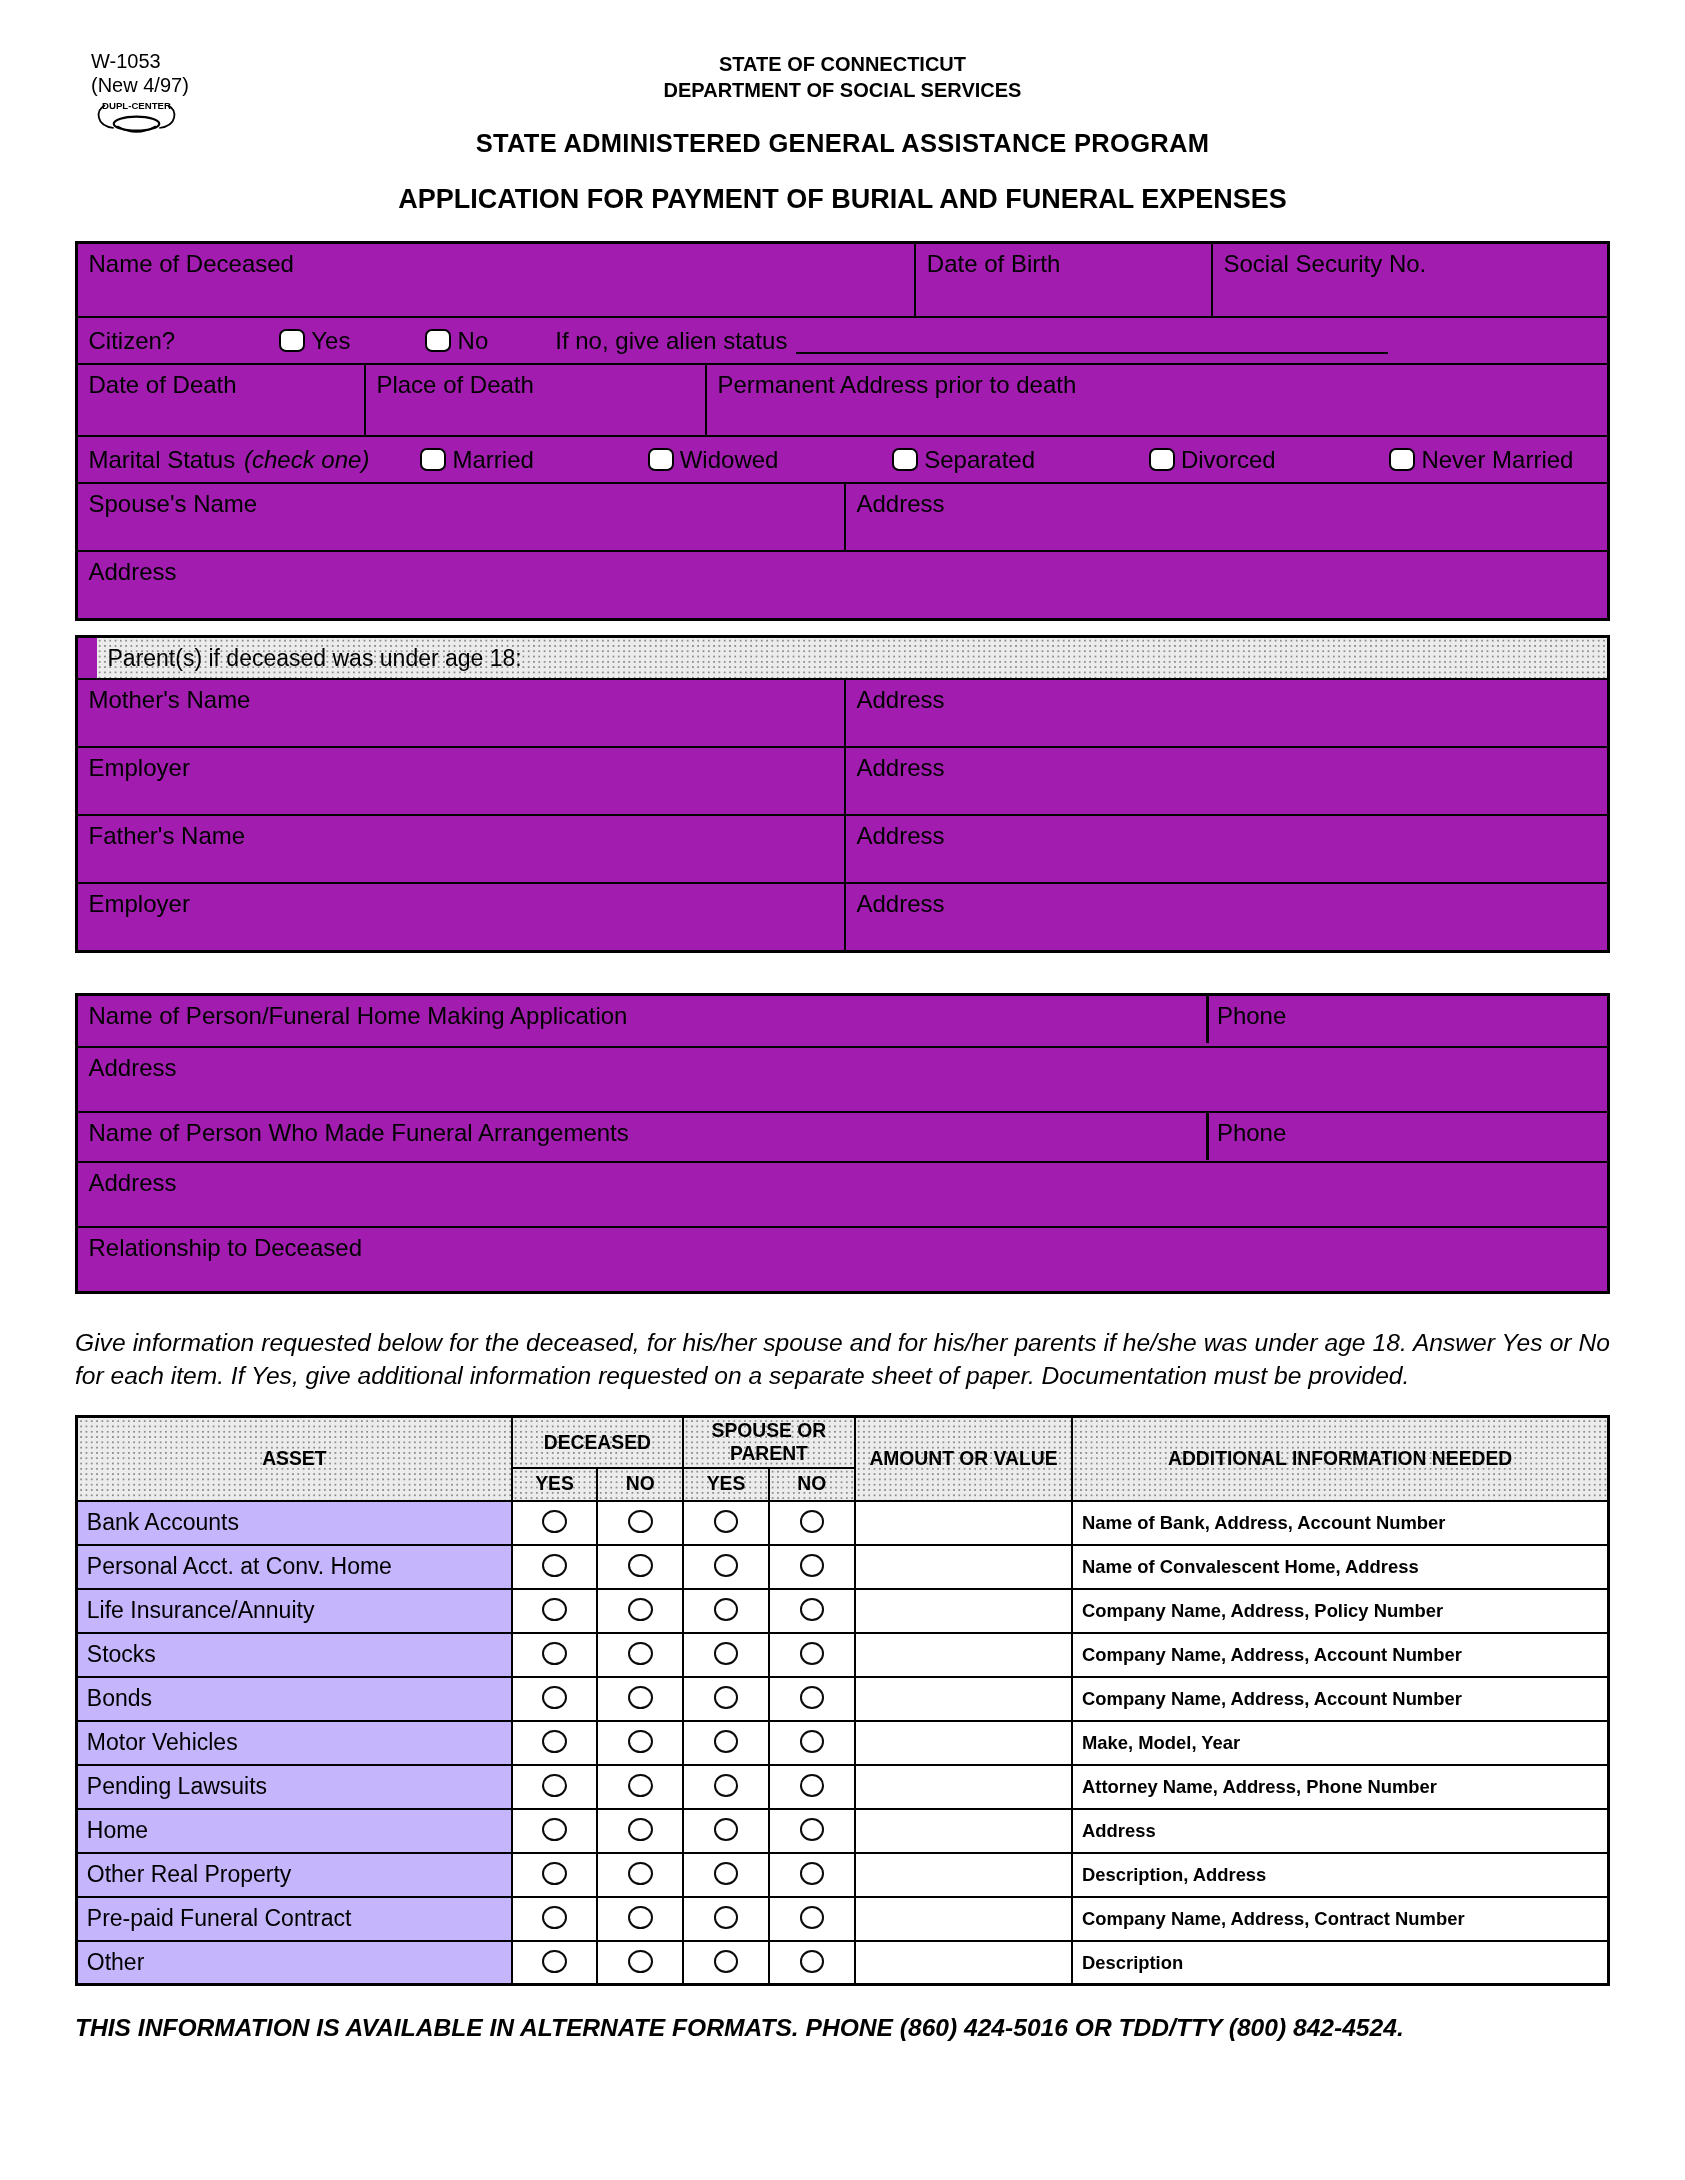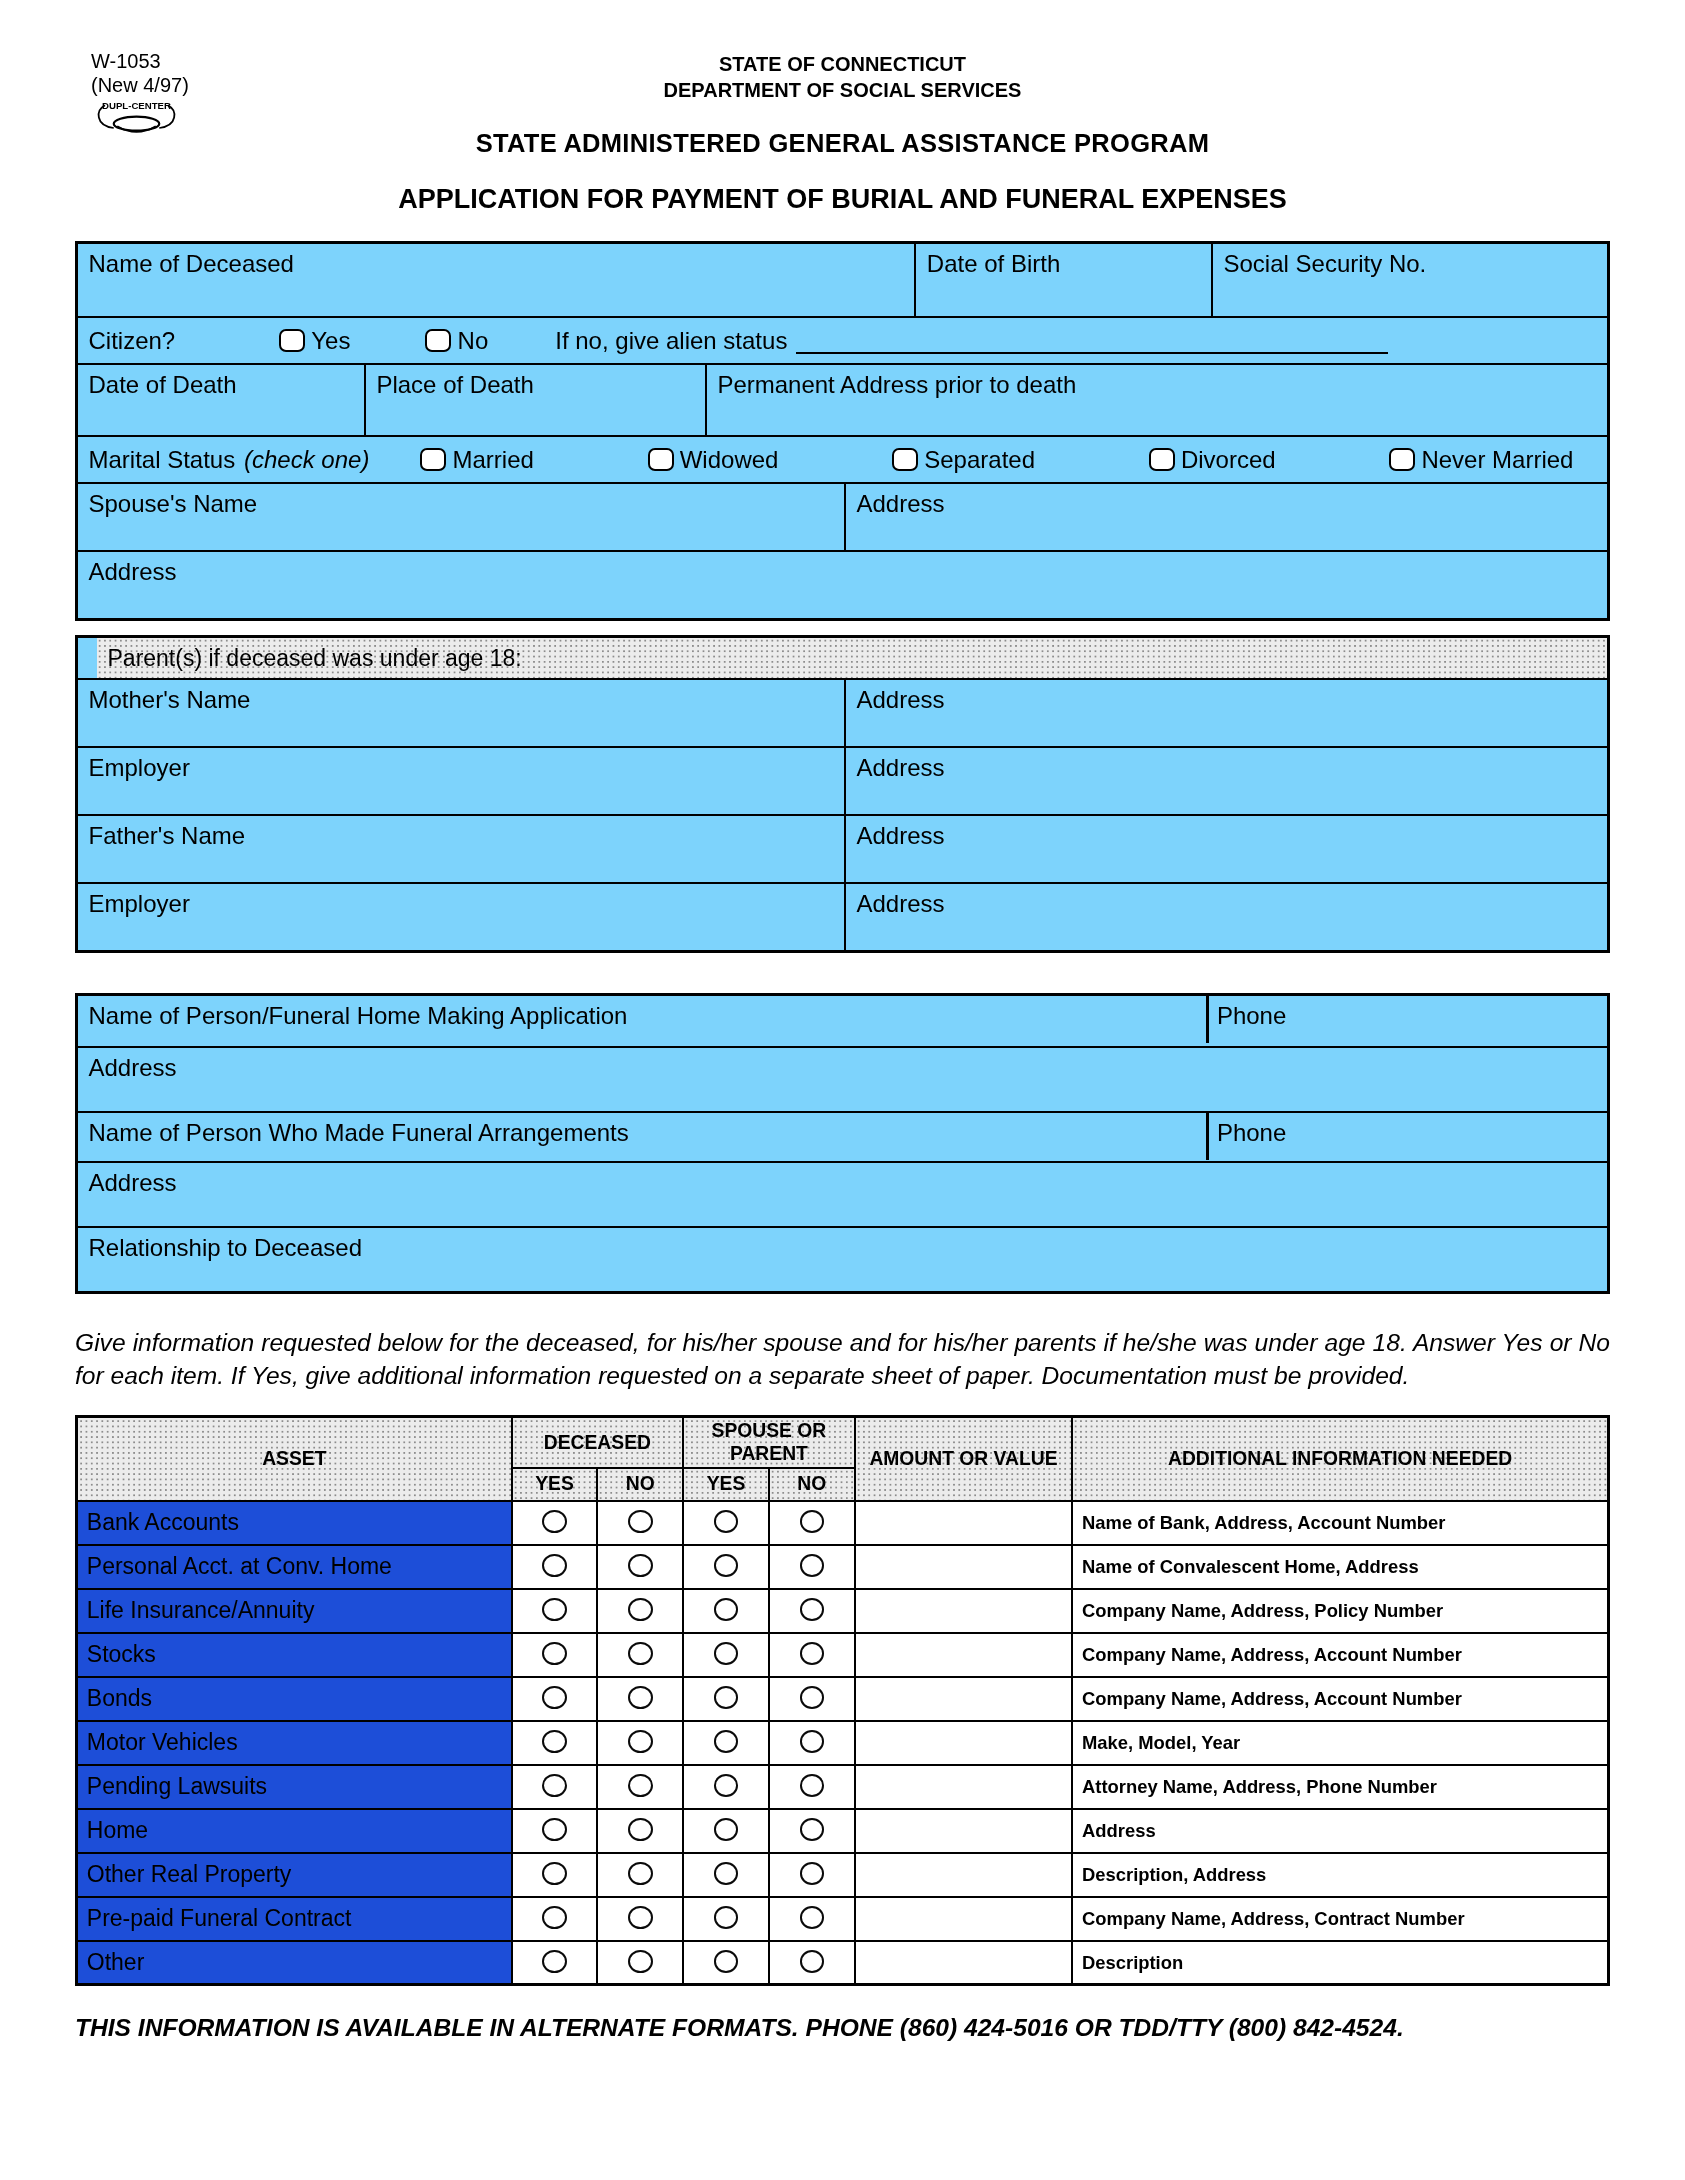"Name of Deceased" .tbl { background: #7dd3fc -> #a21caf }
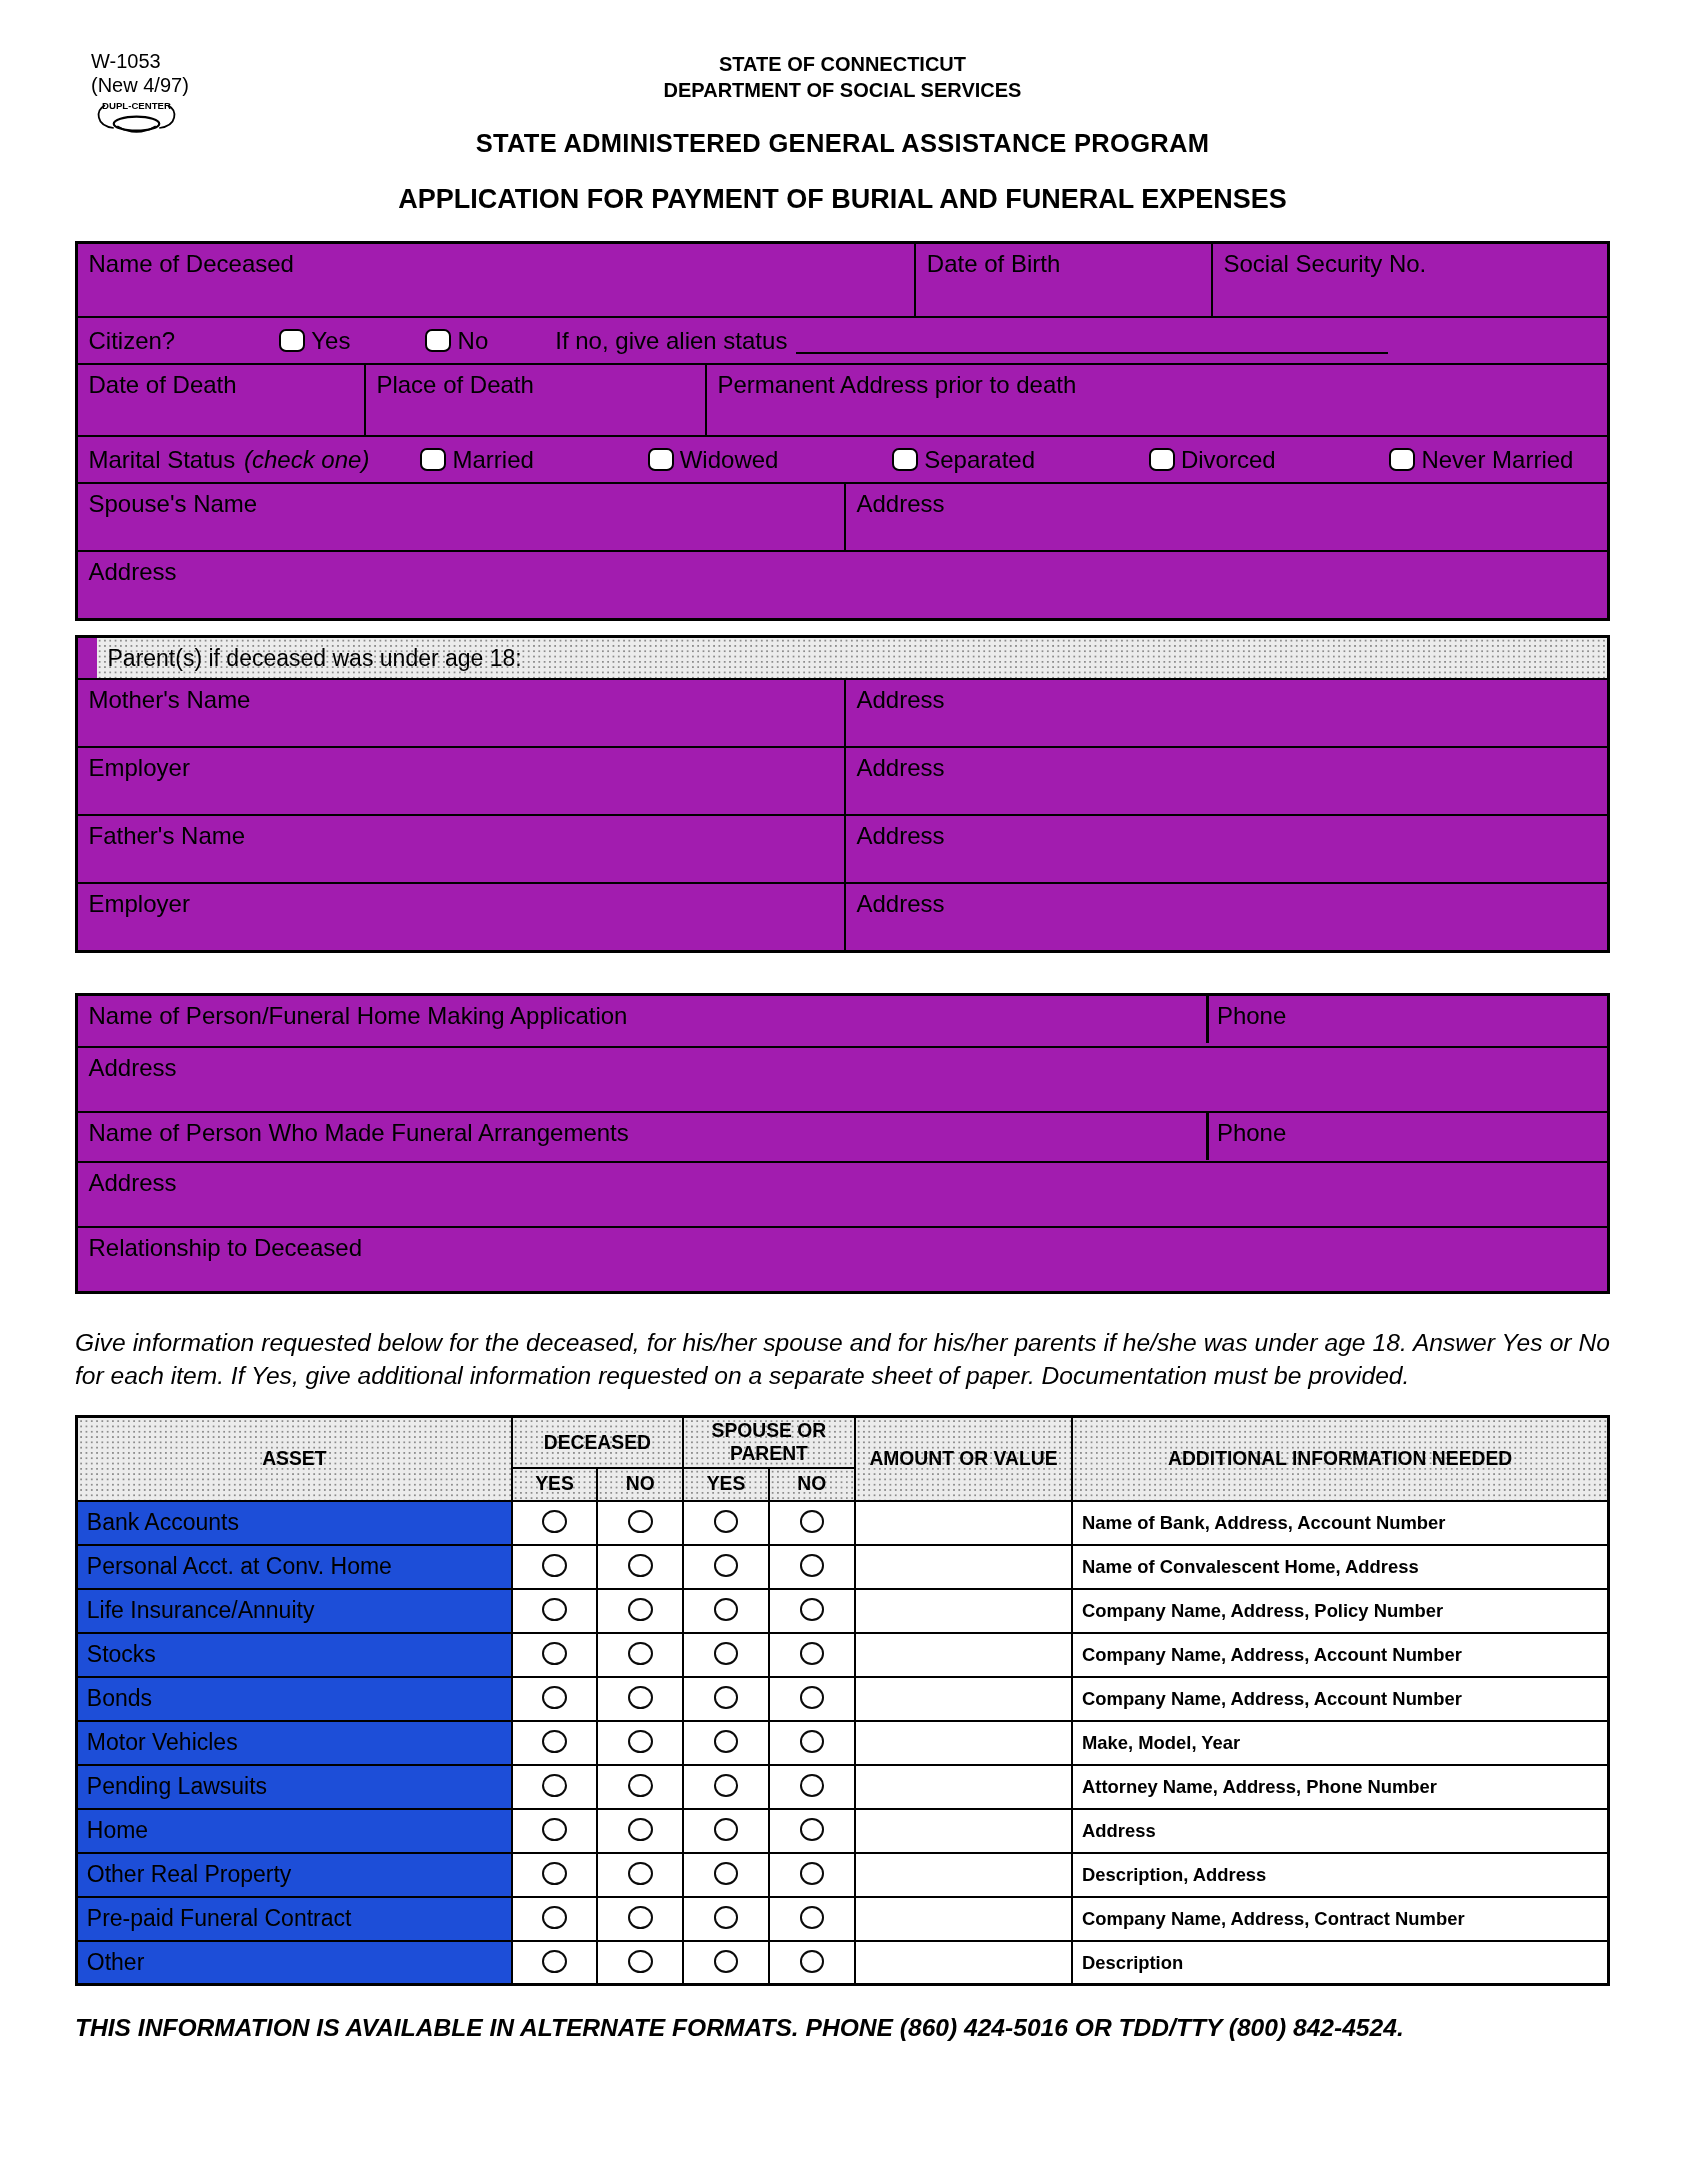"Bank Accounts" td.a-name { background: #1d4ed8 -> #c4b5fd }
